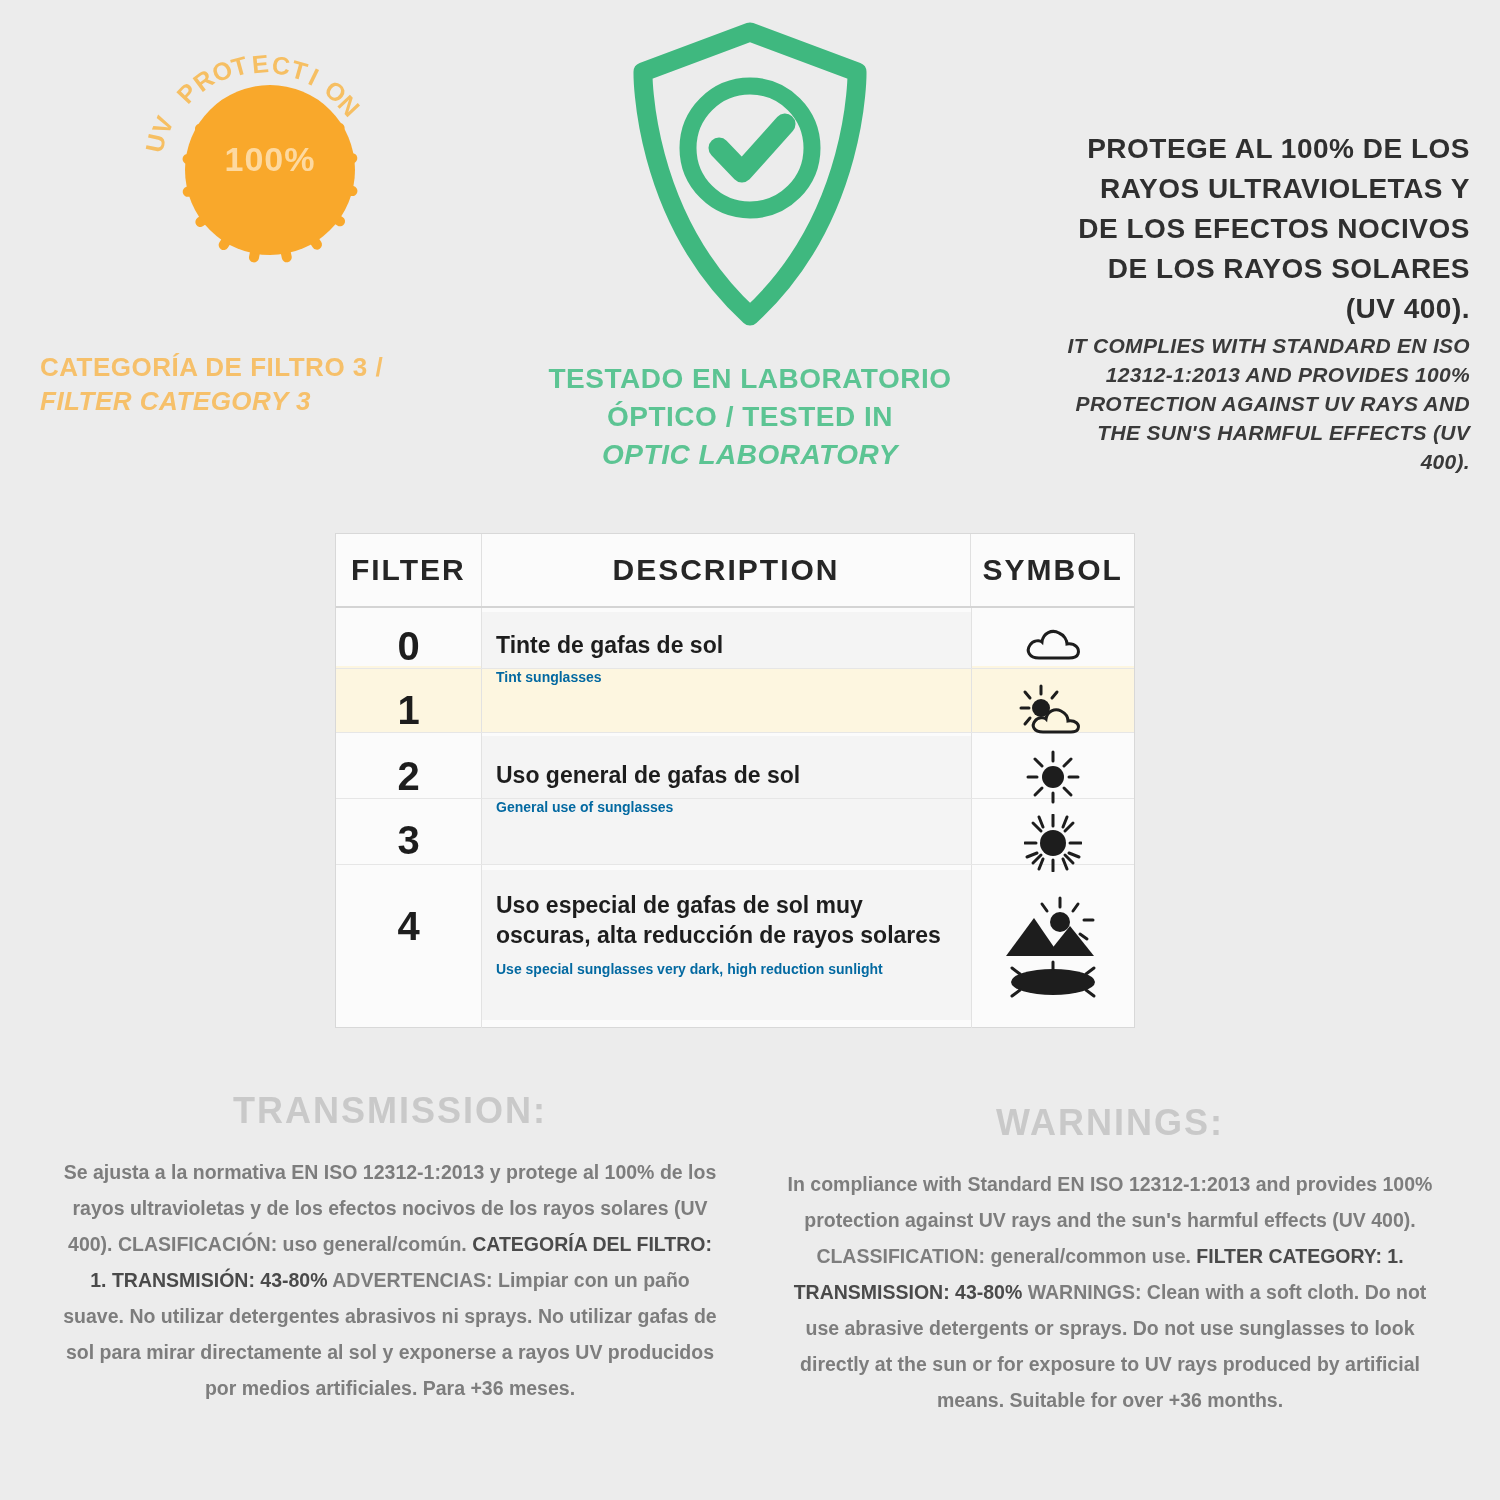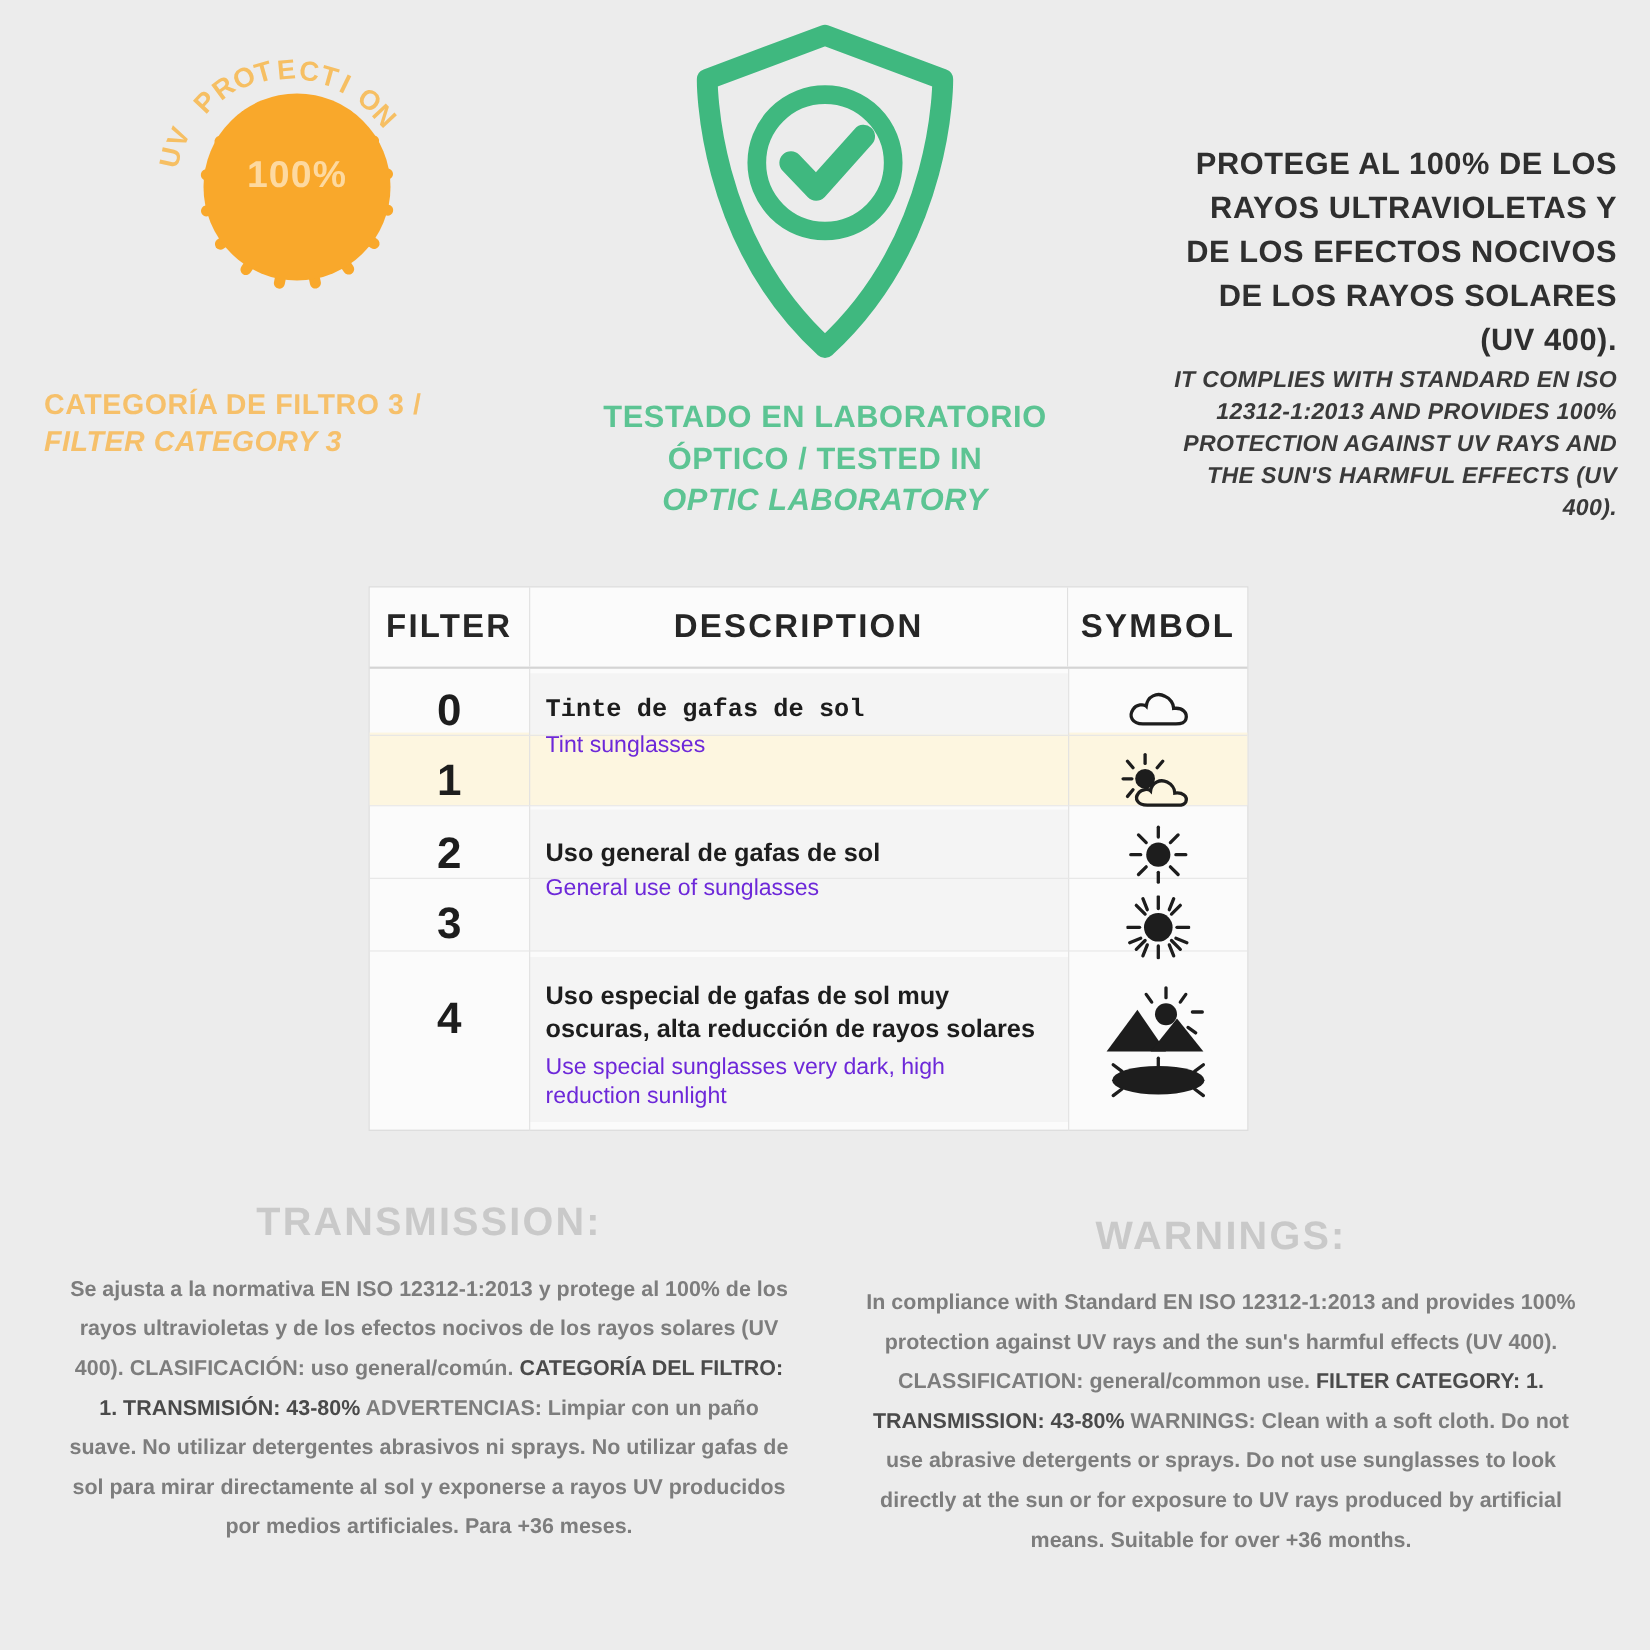"Tinte de gafas de sol" div.desc-es { font-family: Liberation Mono, monospace -> none }
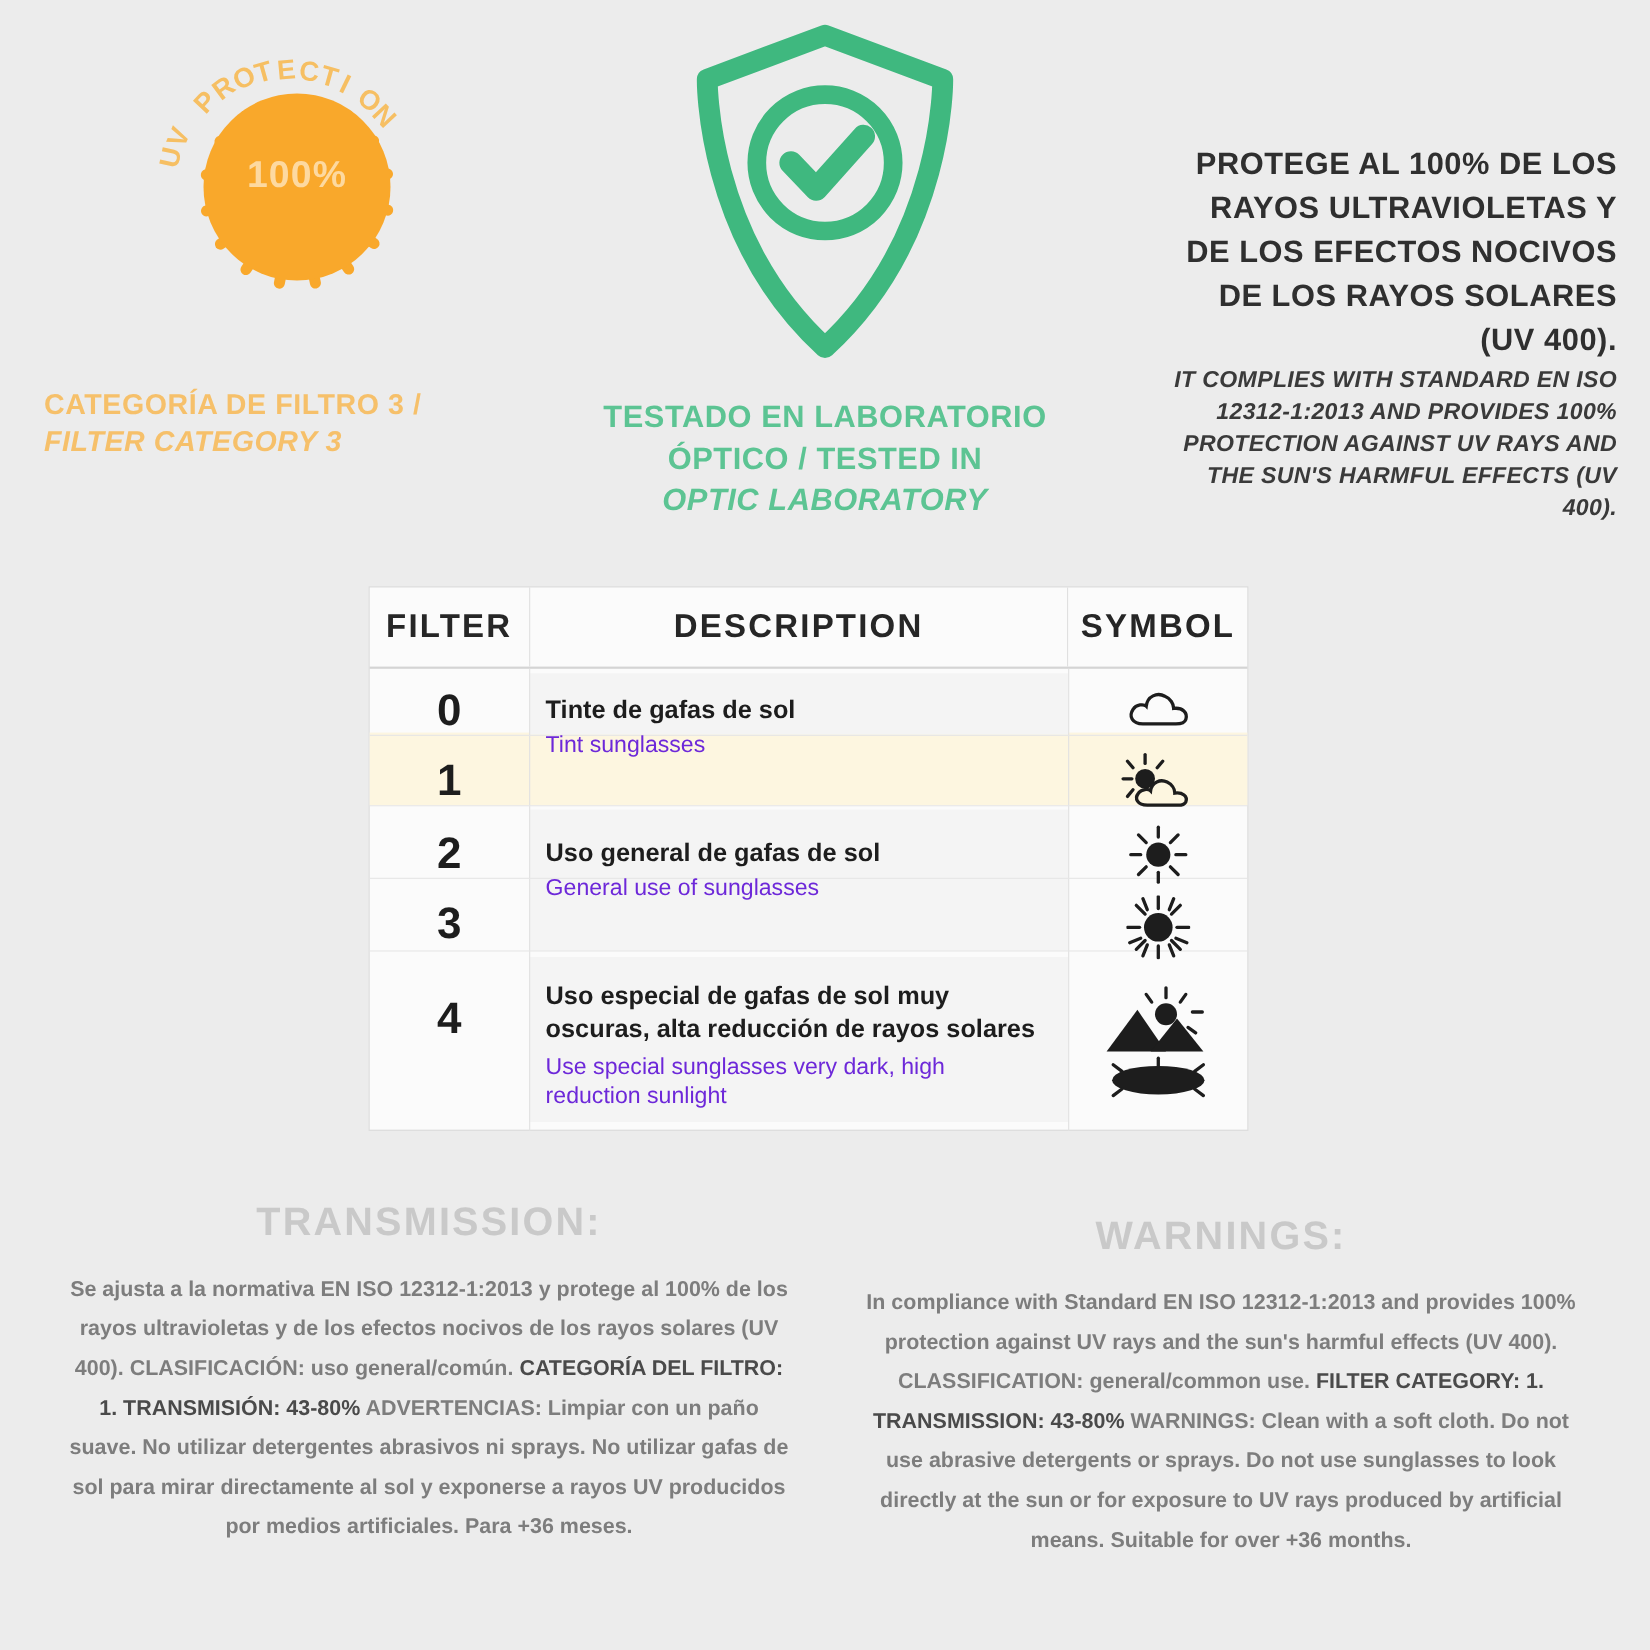"Tint sunglasses" .desc-en { color: #6d28d9 -> #0369a1; font-size: 21px -> 14px; font-weight: none -> bold }
